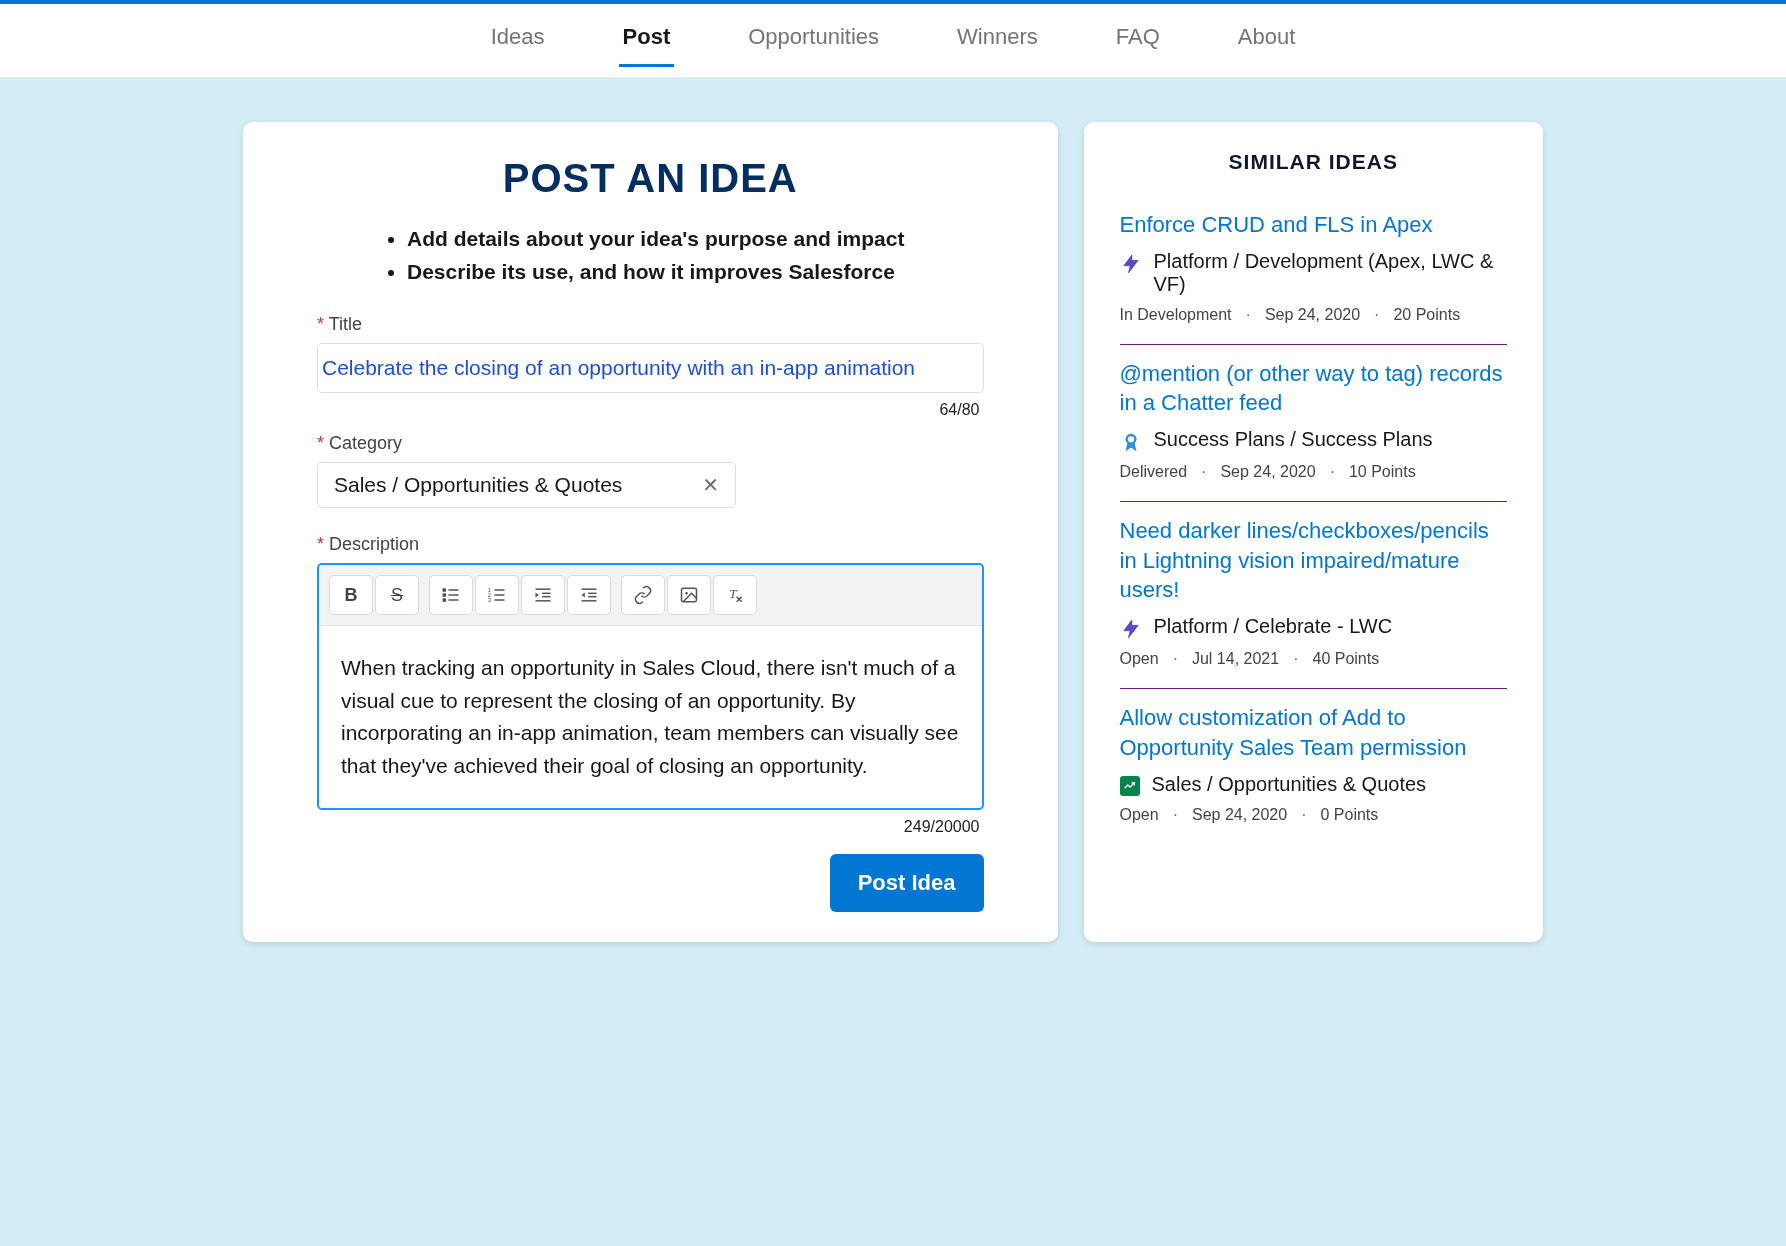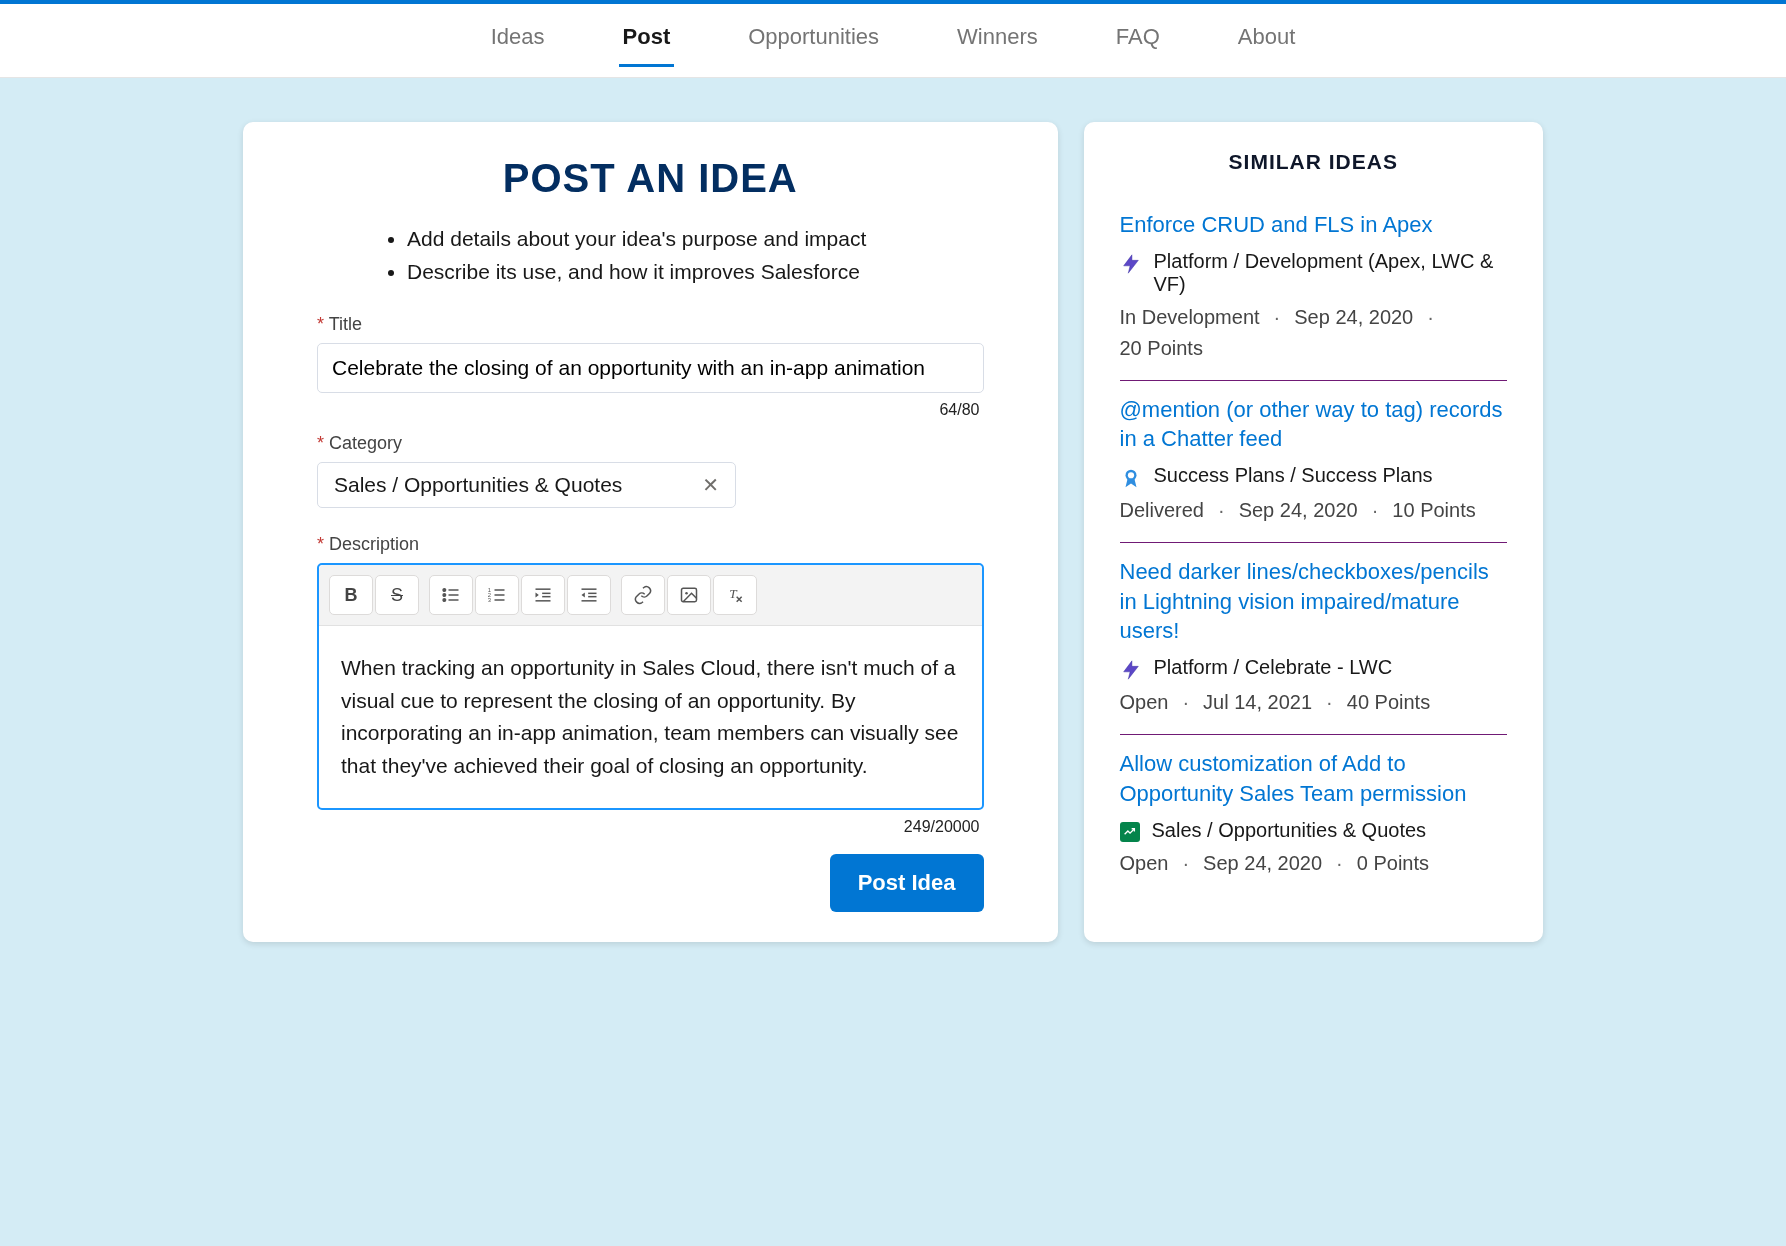"Add details about your idea's" ul.tips { font-weight: none -> bold }
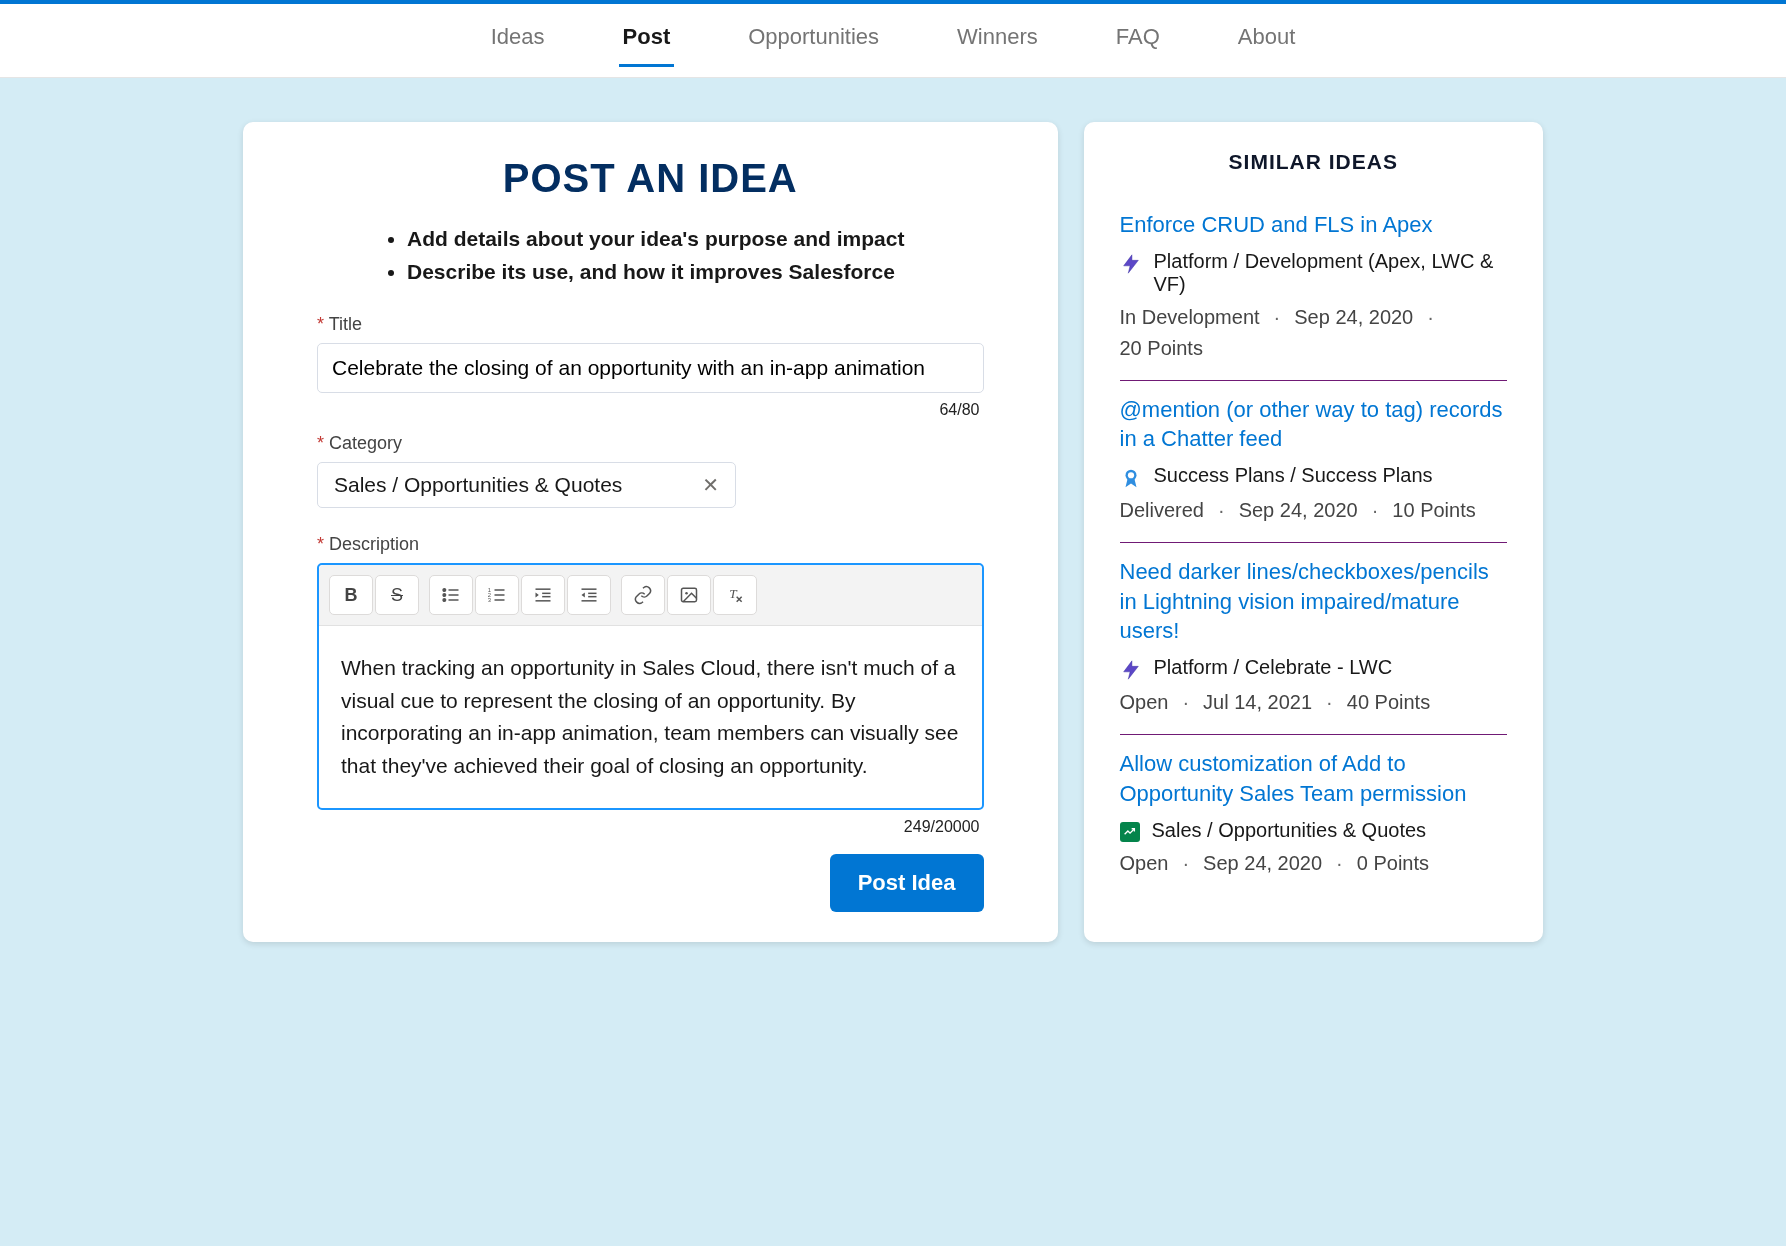"In Development" .meta { font-size: 20px -> 16px }
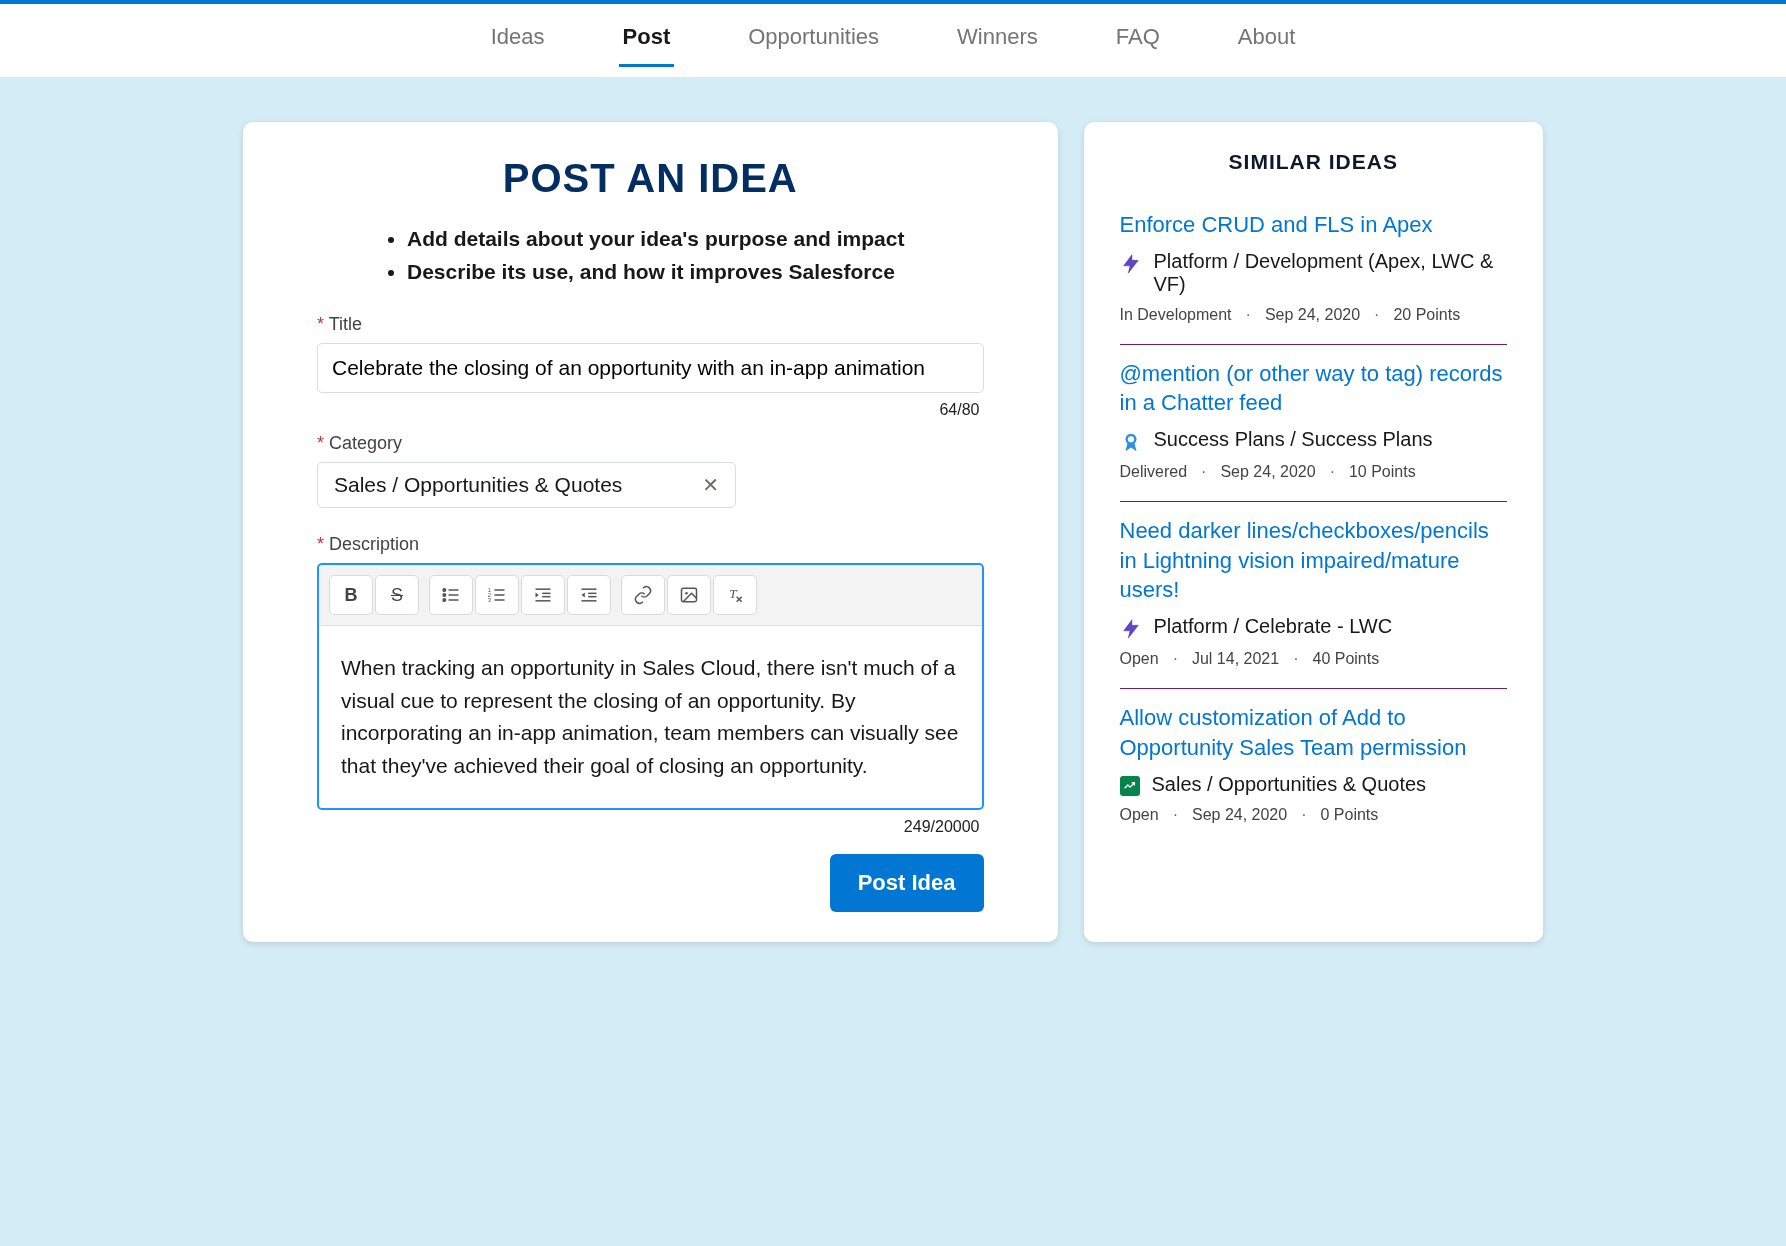"Celebrate the closing of an" .textinput { color: #000000 -> #1d4ed8; padding: 12px 14px -> 12px 4px }
